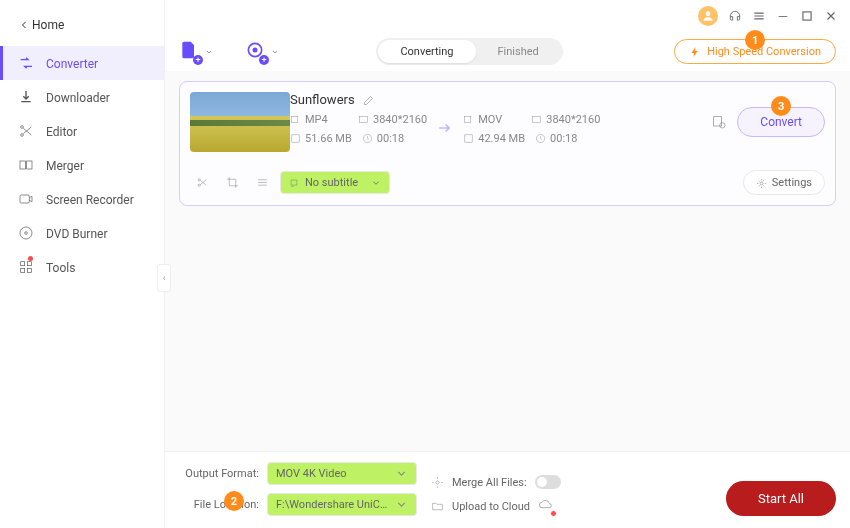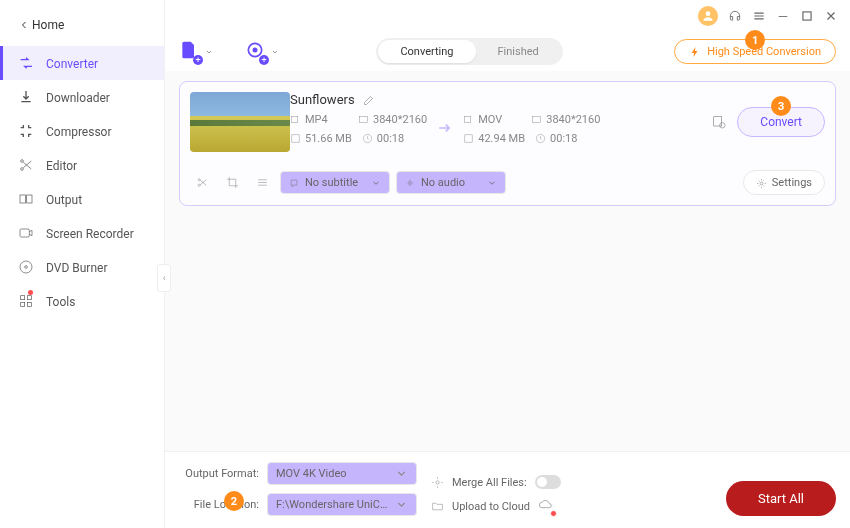"Compressor" div.nav-item { html: <div> <svg> <path></path> </svg> <span>Compressor</span> </div> -> none }
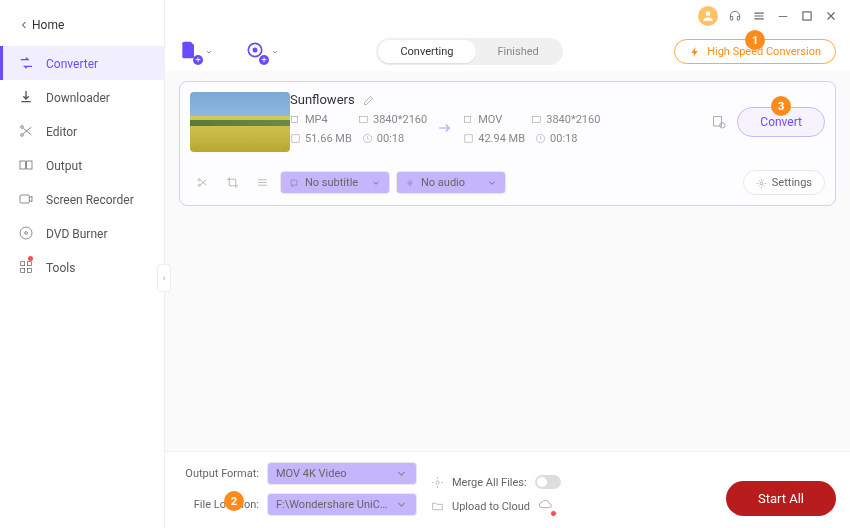"Output" span { text: Output -> Merger }
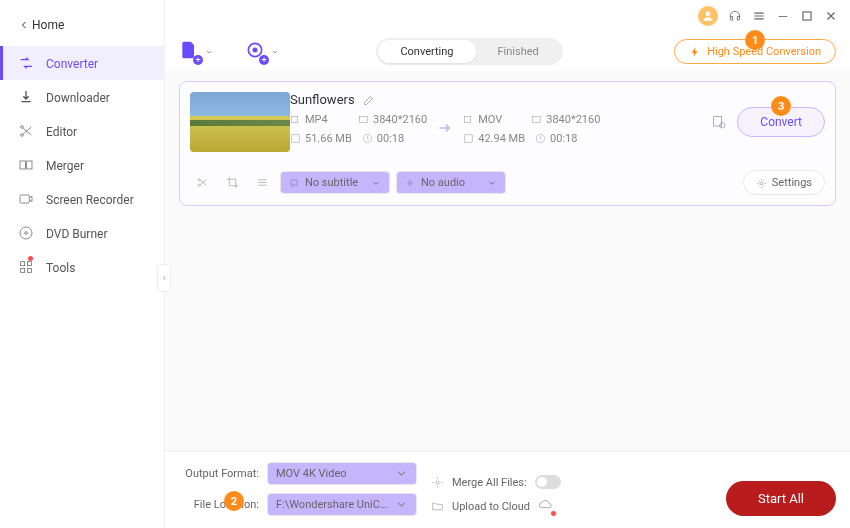"No subtitle" .dd { background: #c4b5fd -> #bef264 }
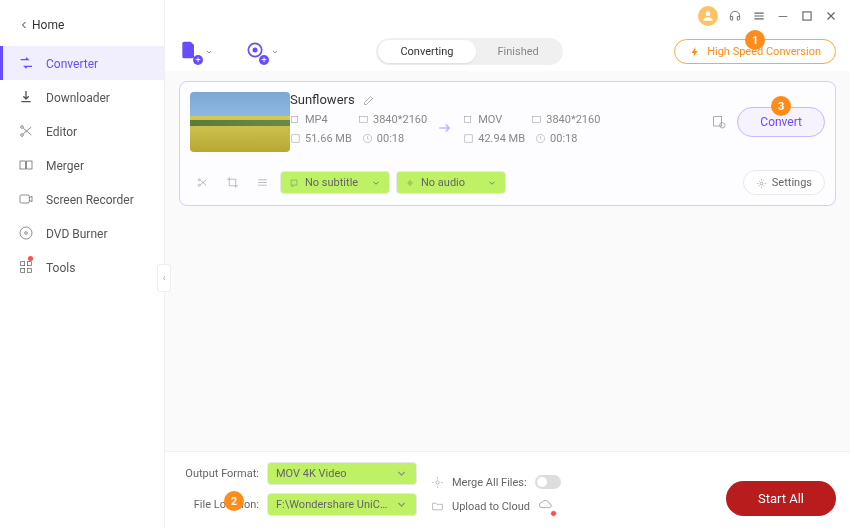"No audio" div.dd { html: <div> <svg> <path></path> </svg> <span>No audio</span> <svg> <path></path> </svg> </div> -> none }
